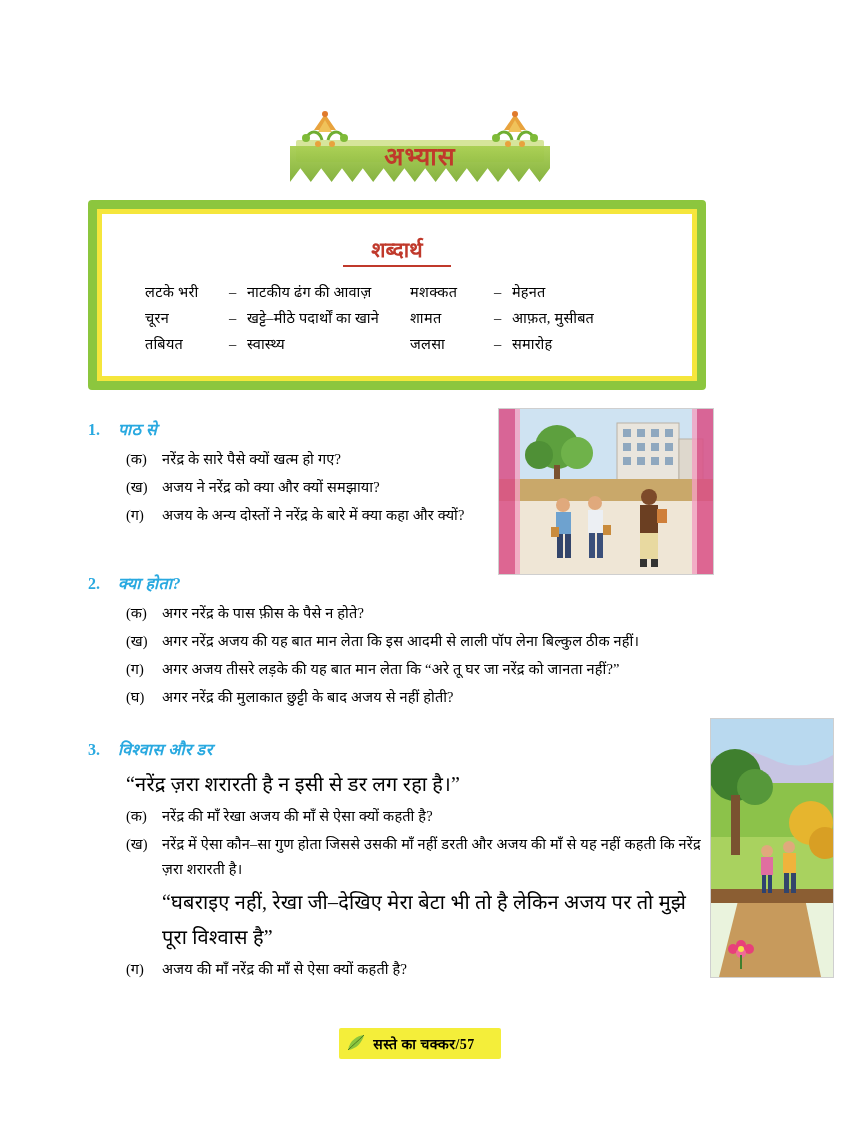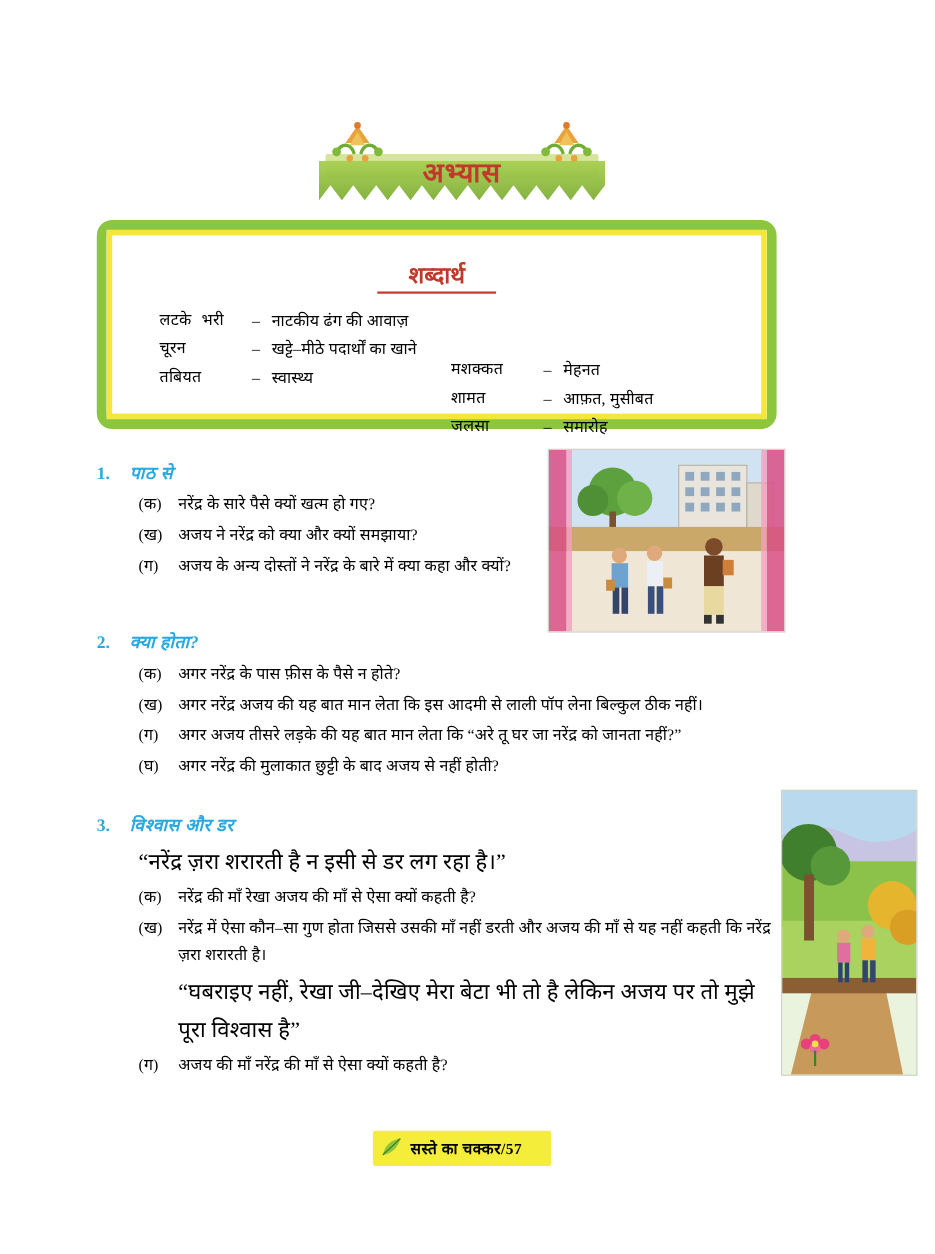"शब्दार्थ" .shabd-box { border-radius: 14px -> 4px }
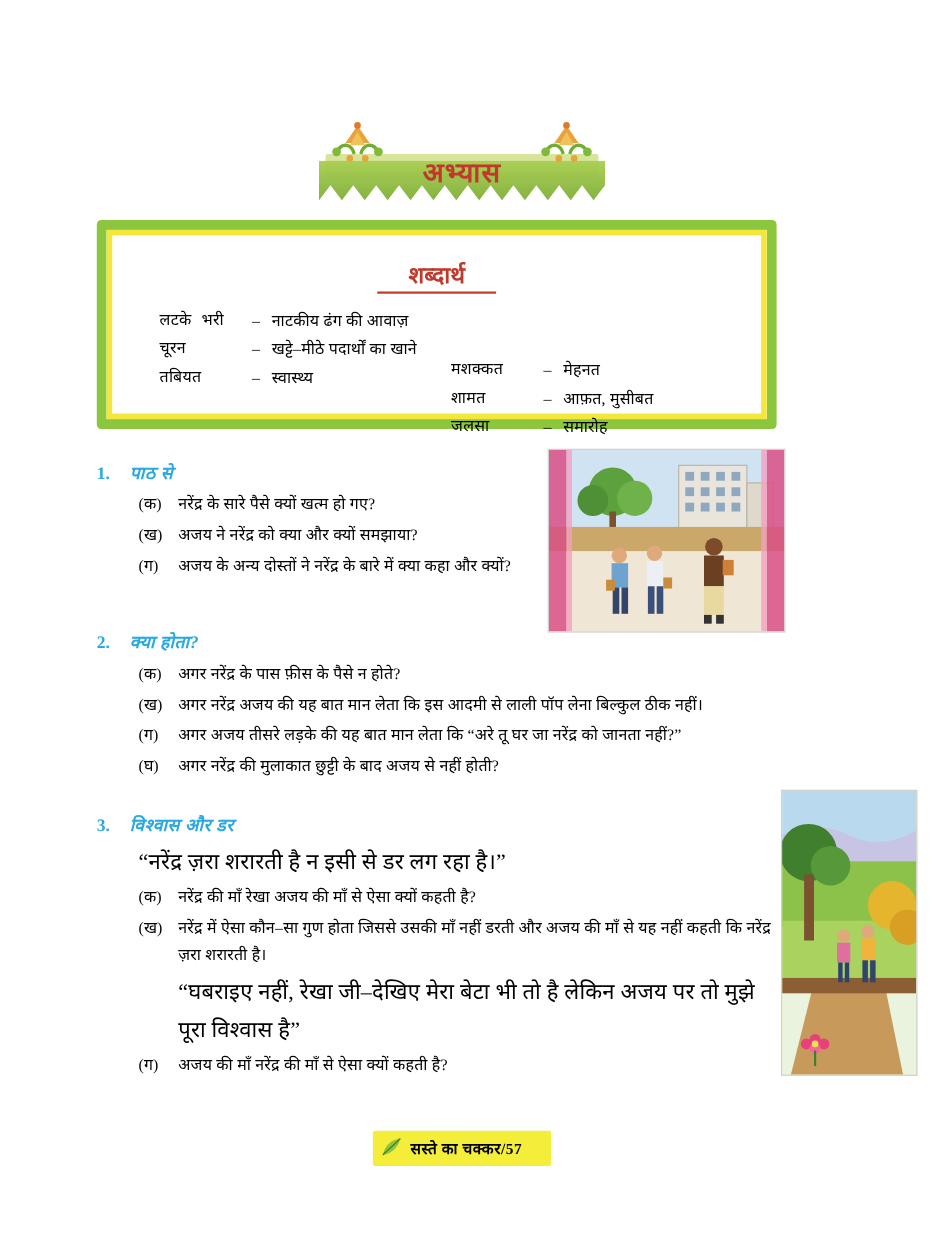"लटके भरी" .sh-term { font-family: Liberation Mono, monospace -> none }
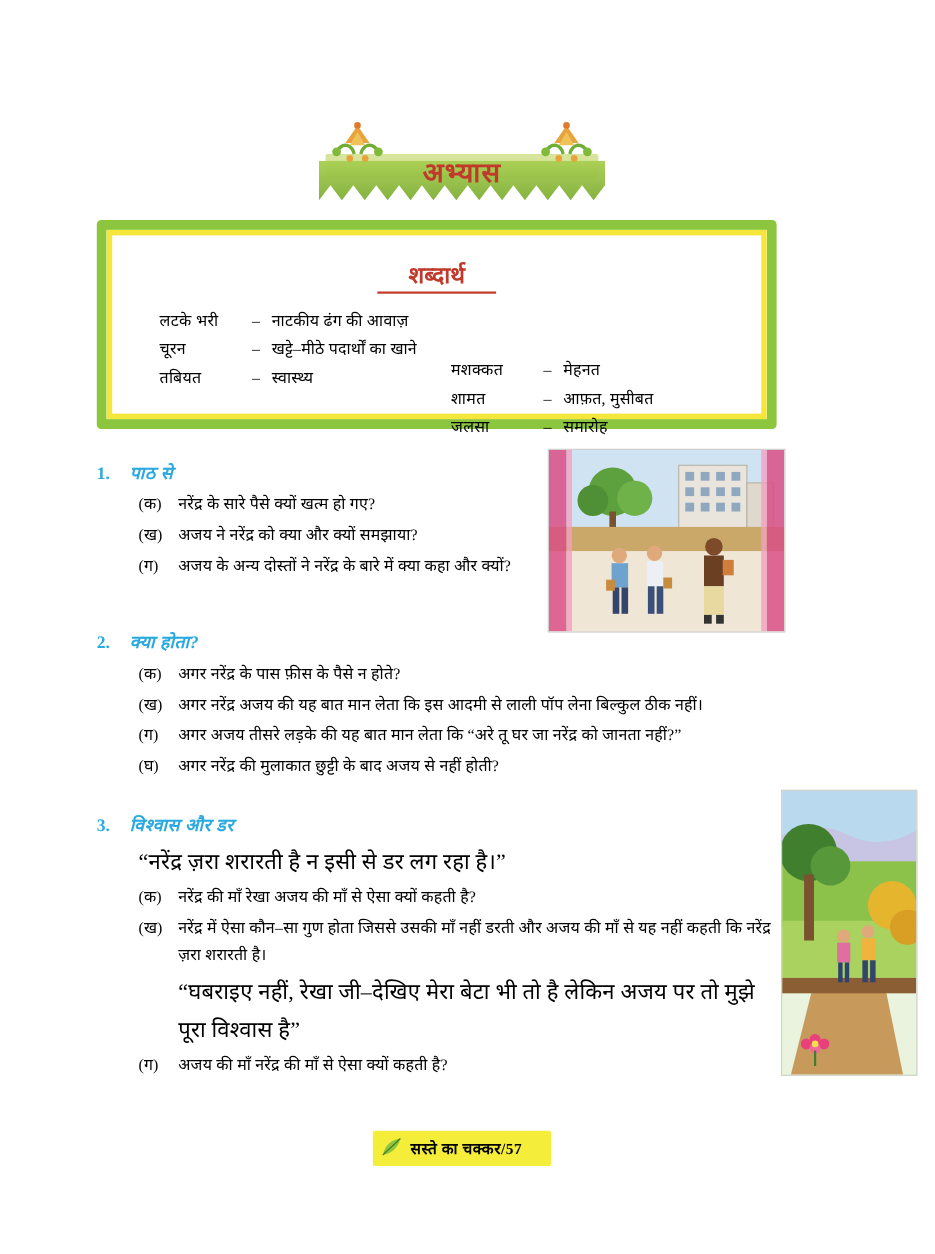"मशक्कत" .shabd-col.right { margin-top: 45px -> none }
